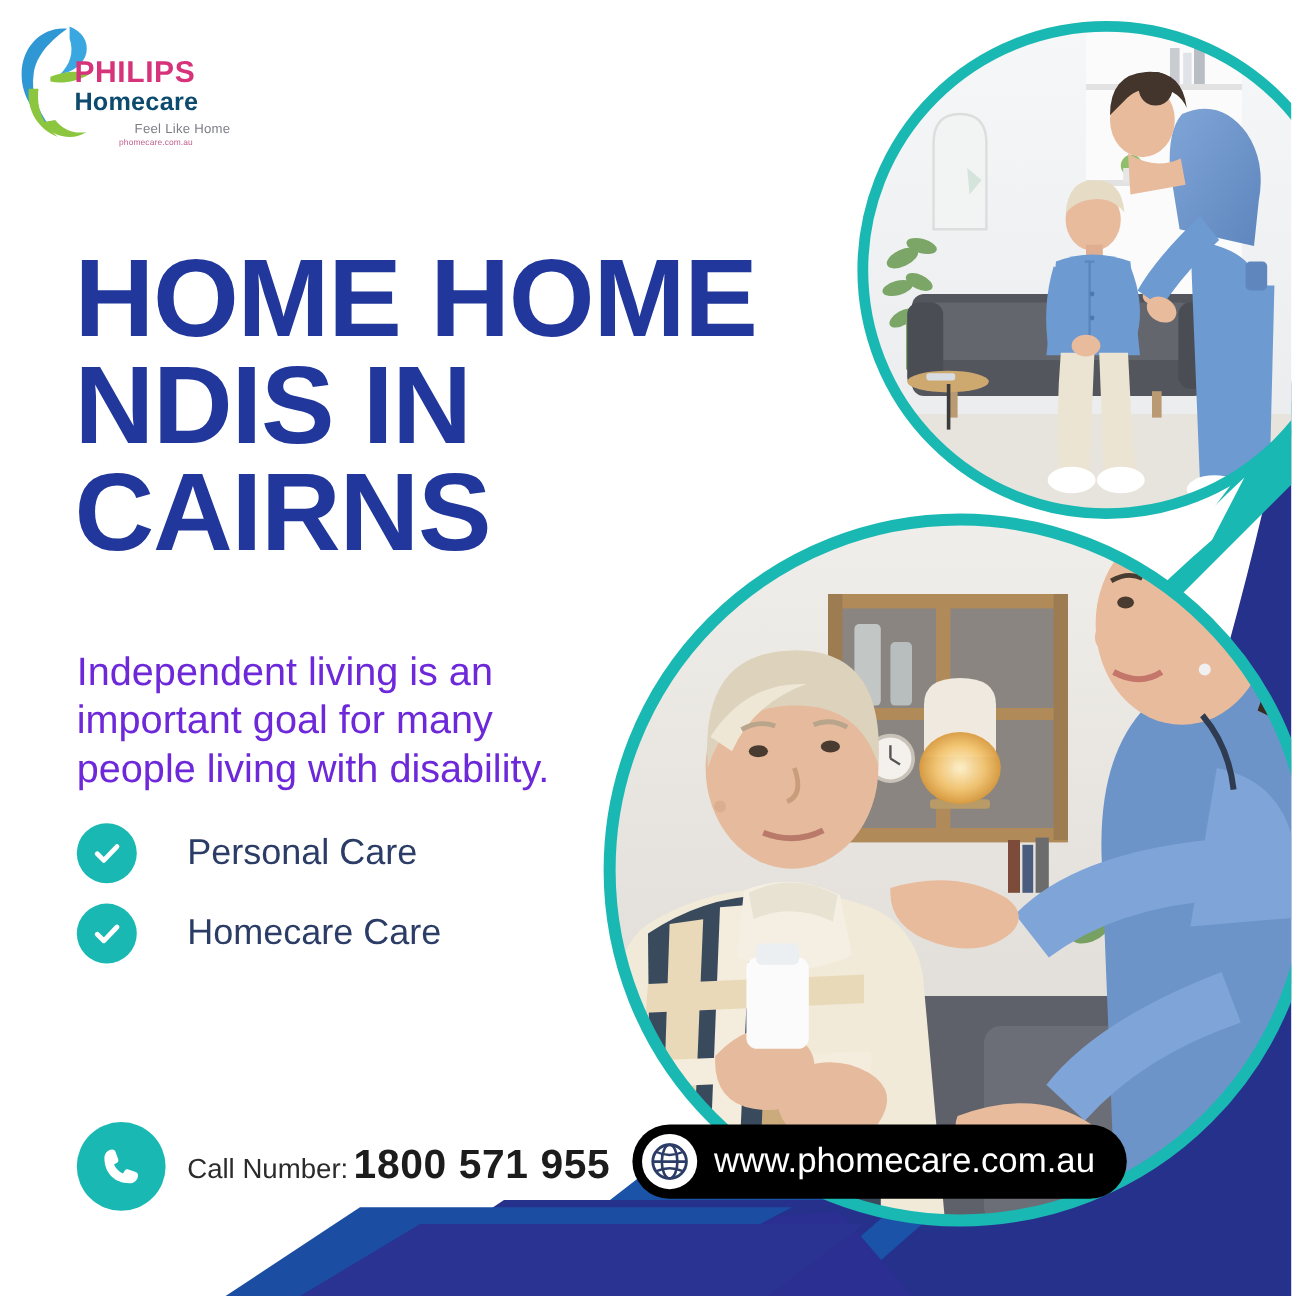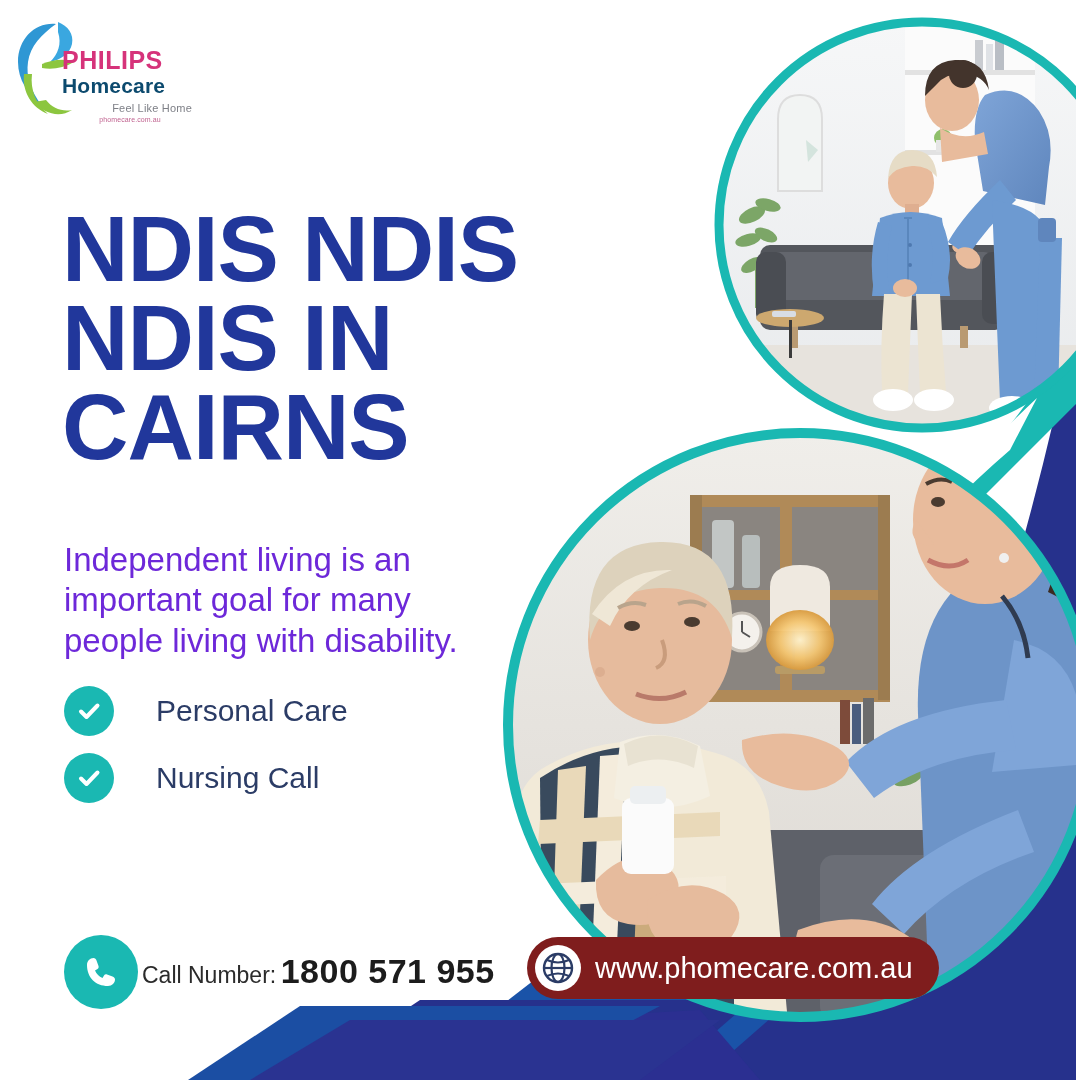"NDIS NDIS" span.l { text: NDIS NDIS -> HOME HOME }
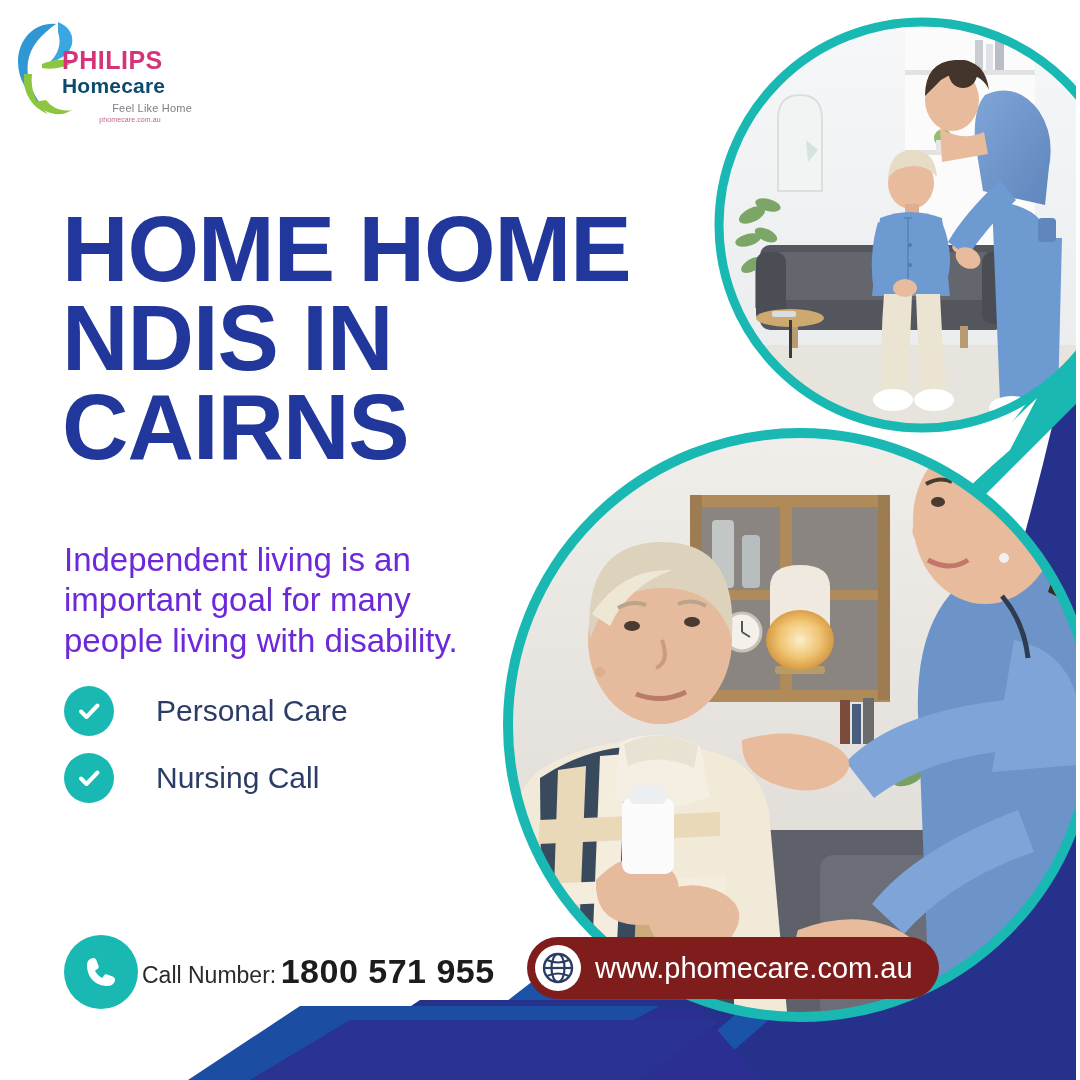"Nursing Call" span.bullet-label { text: Nursing Call -> Homecare Care }
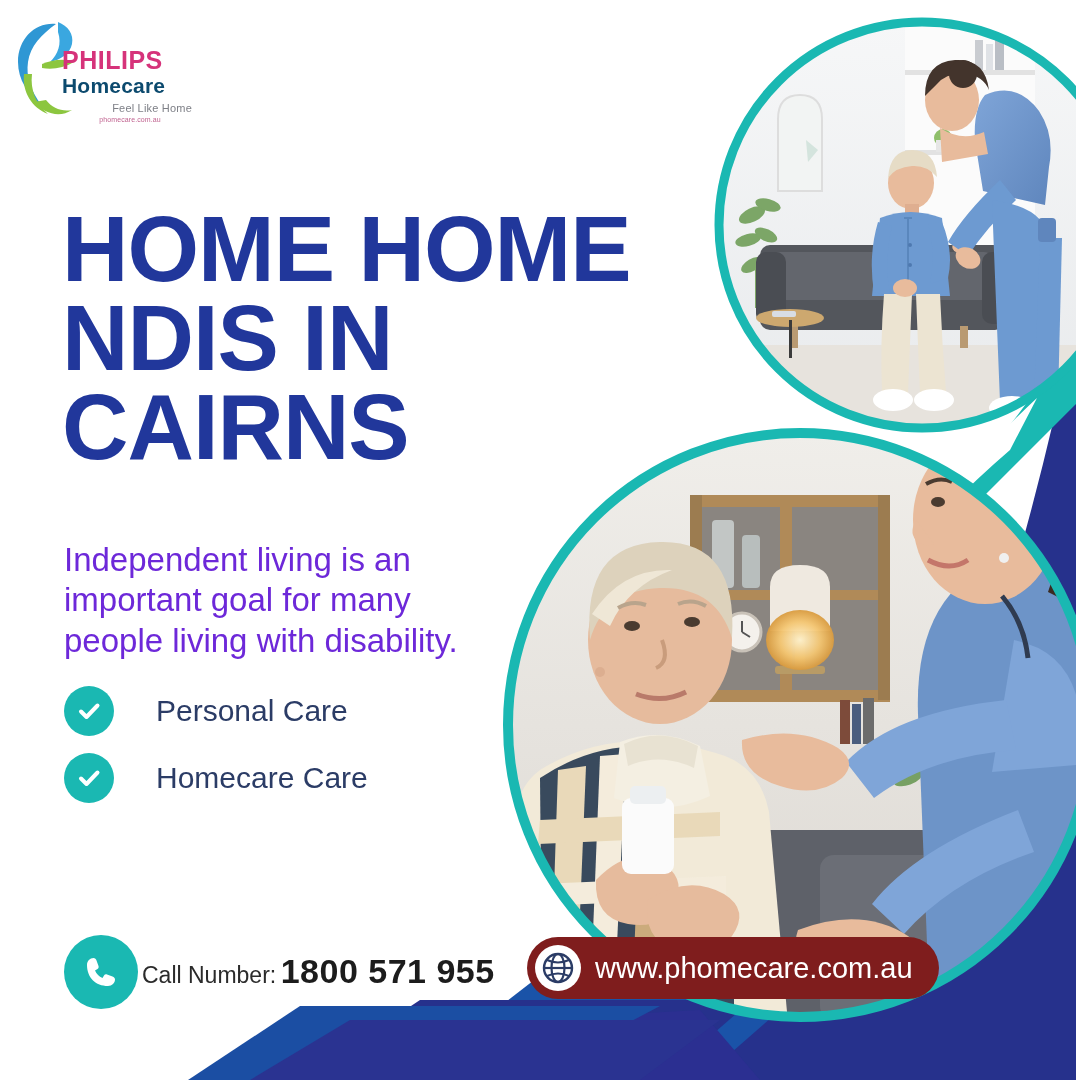"Call Number: 1800 571 955" .call-text { margin-left: 4px -> 18px }
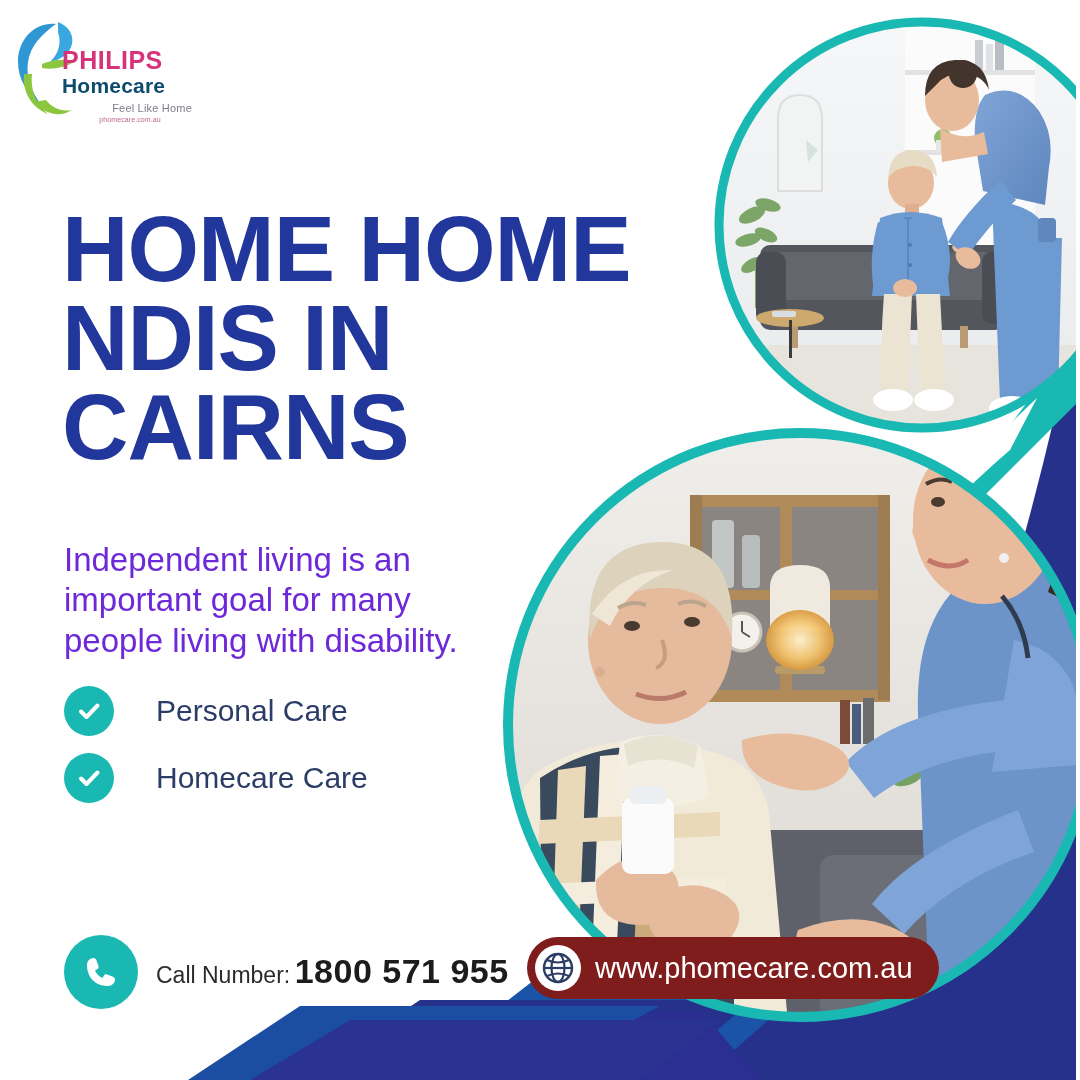"www.phomecare.com.au" .web-pill { background: #7f1d1d -> #000000 }
